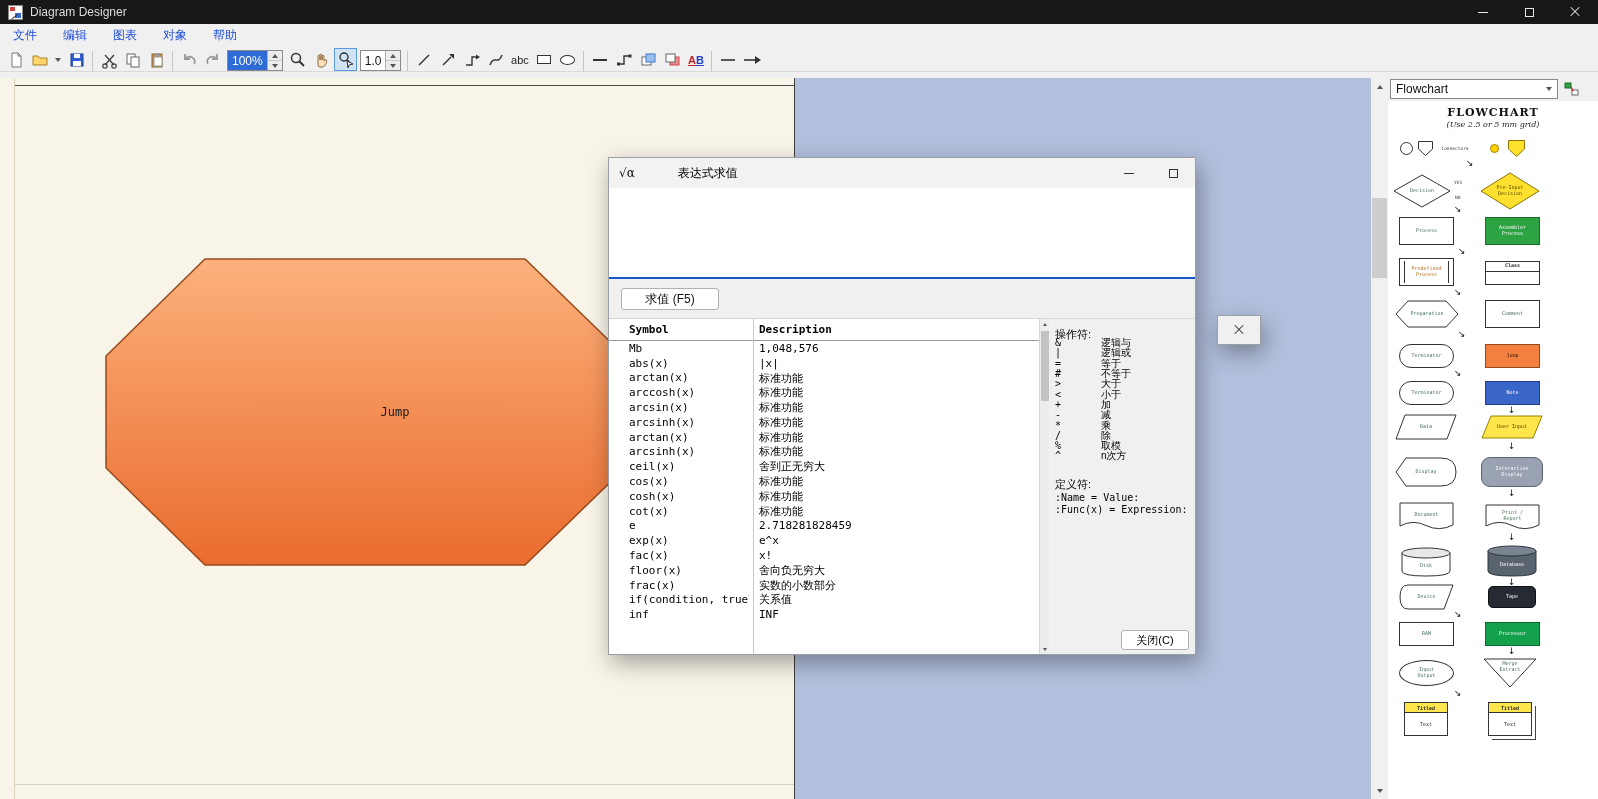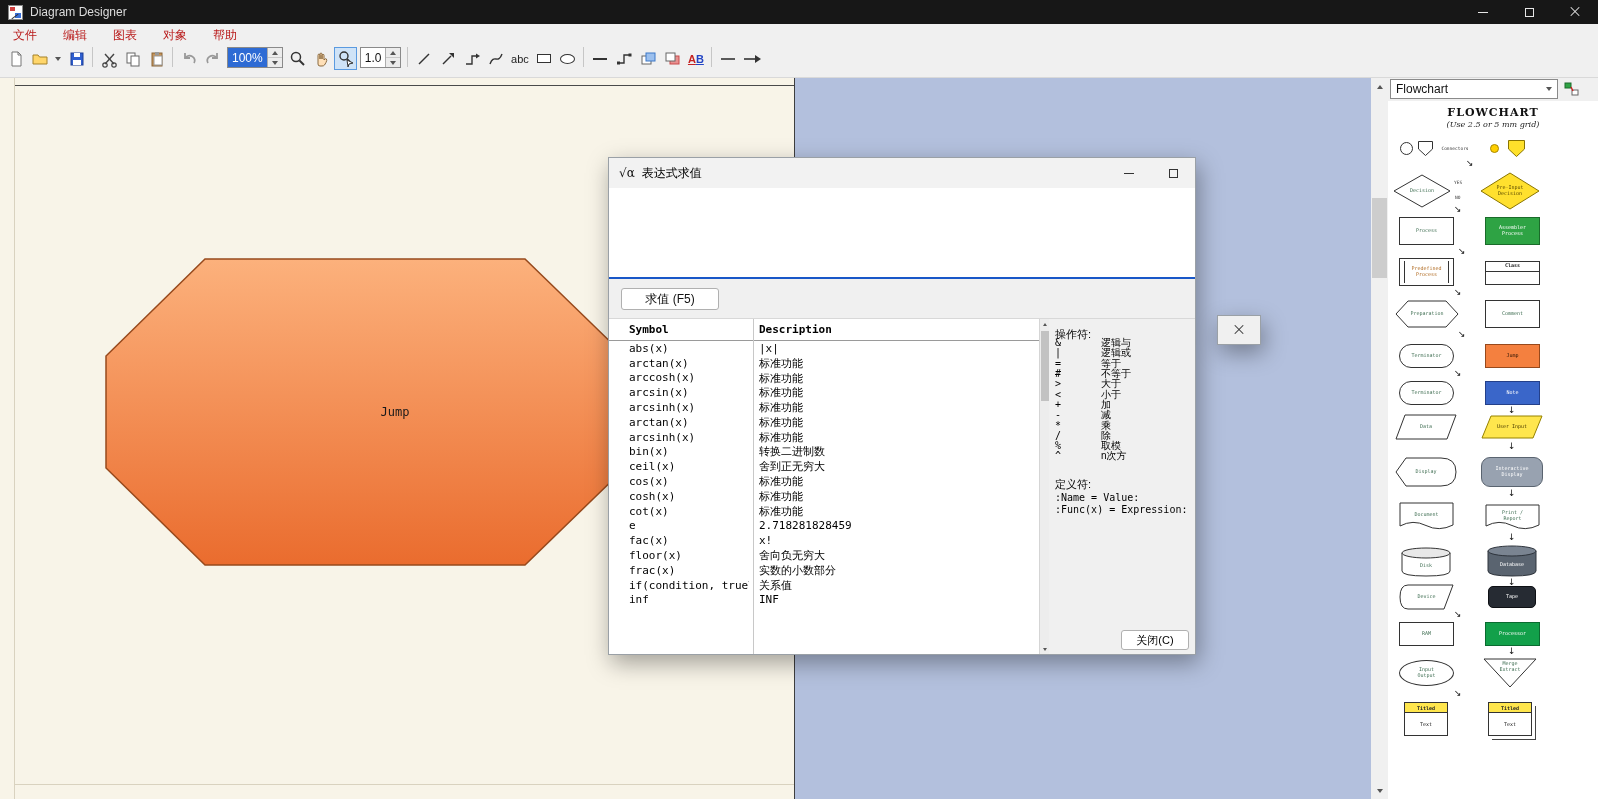"文件" .menu-item { color: #b91c1c -> #1d4ed8 }
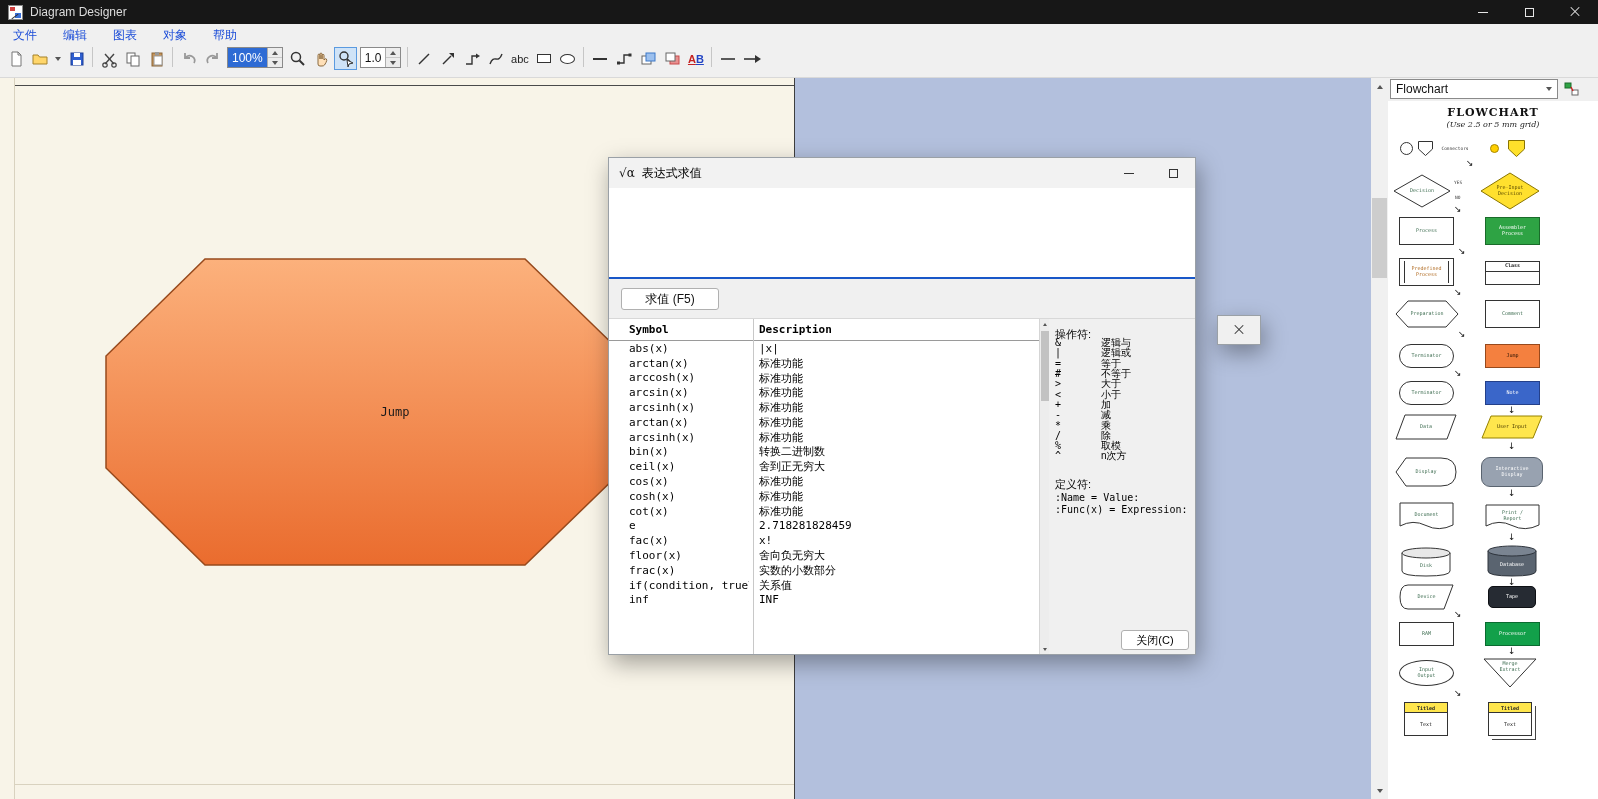"100%" .toolbar { align-items: flex-start -> flex-end; top: 47px -> 41px }
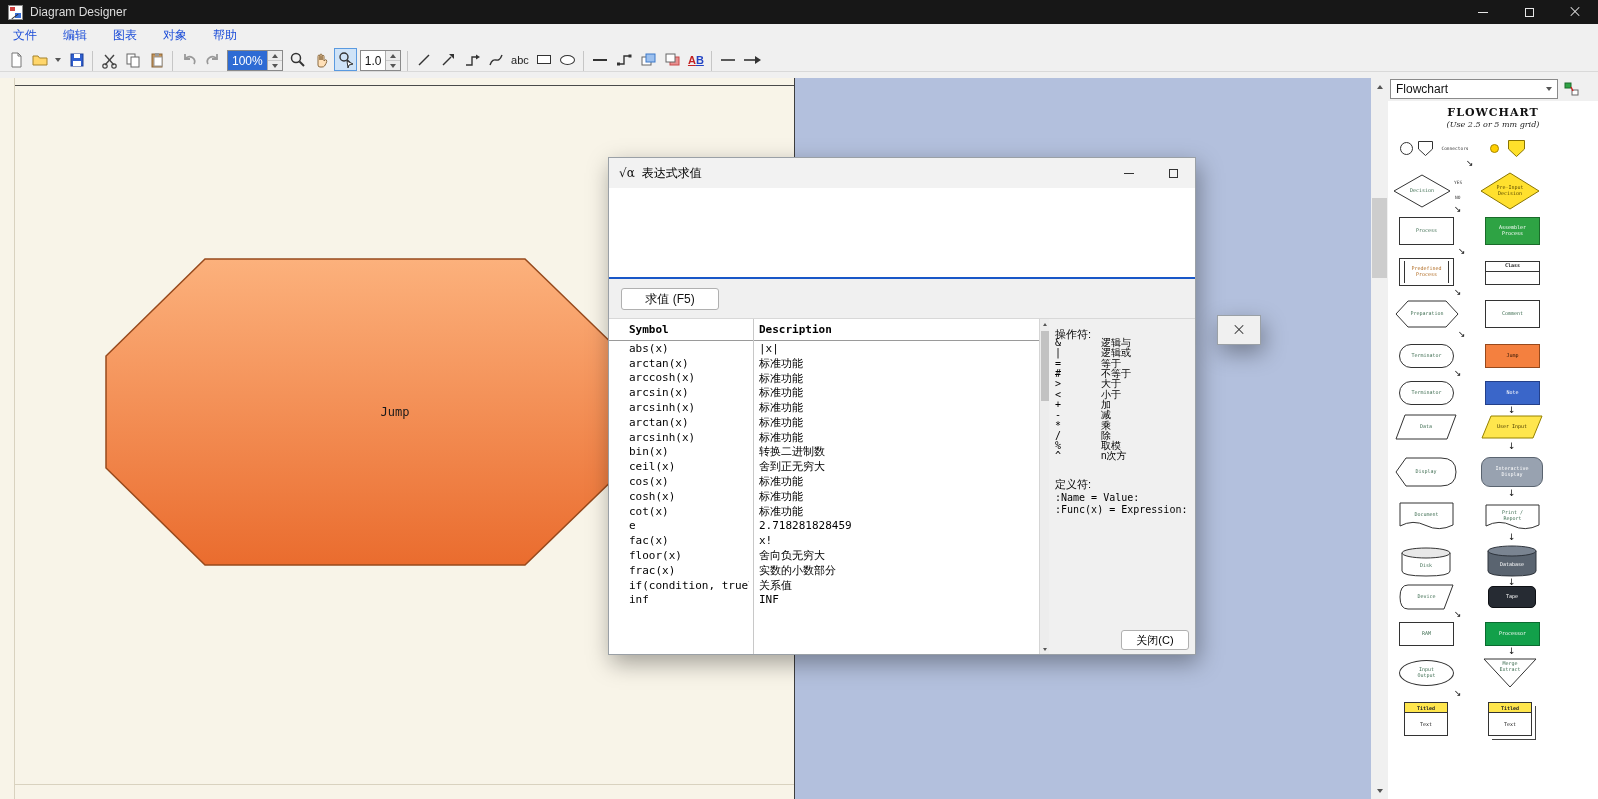"表达式求值" .dlg-title { margin-left: none -> 36px }
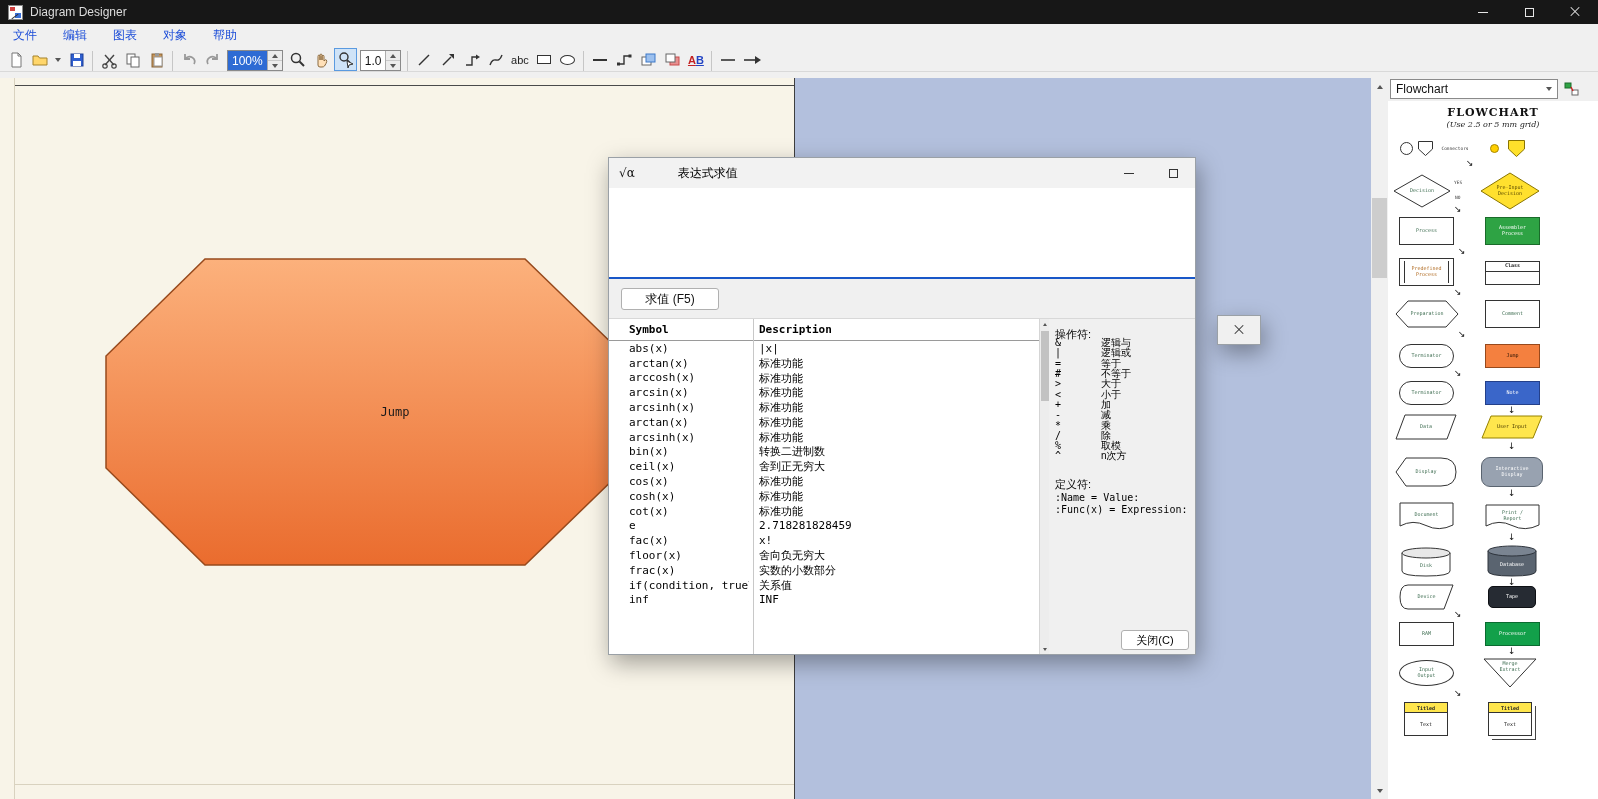"Mb" div.tbl-row { html: none -> <div> <span>Mb</span> <span>1,048,576</span> </div> }
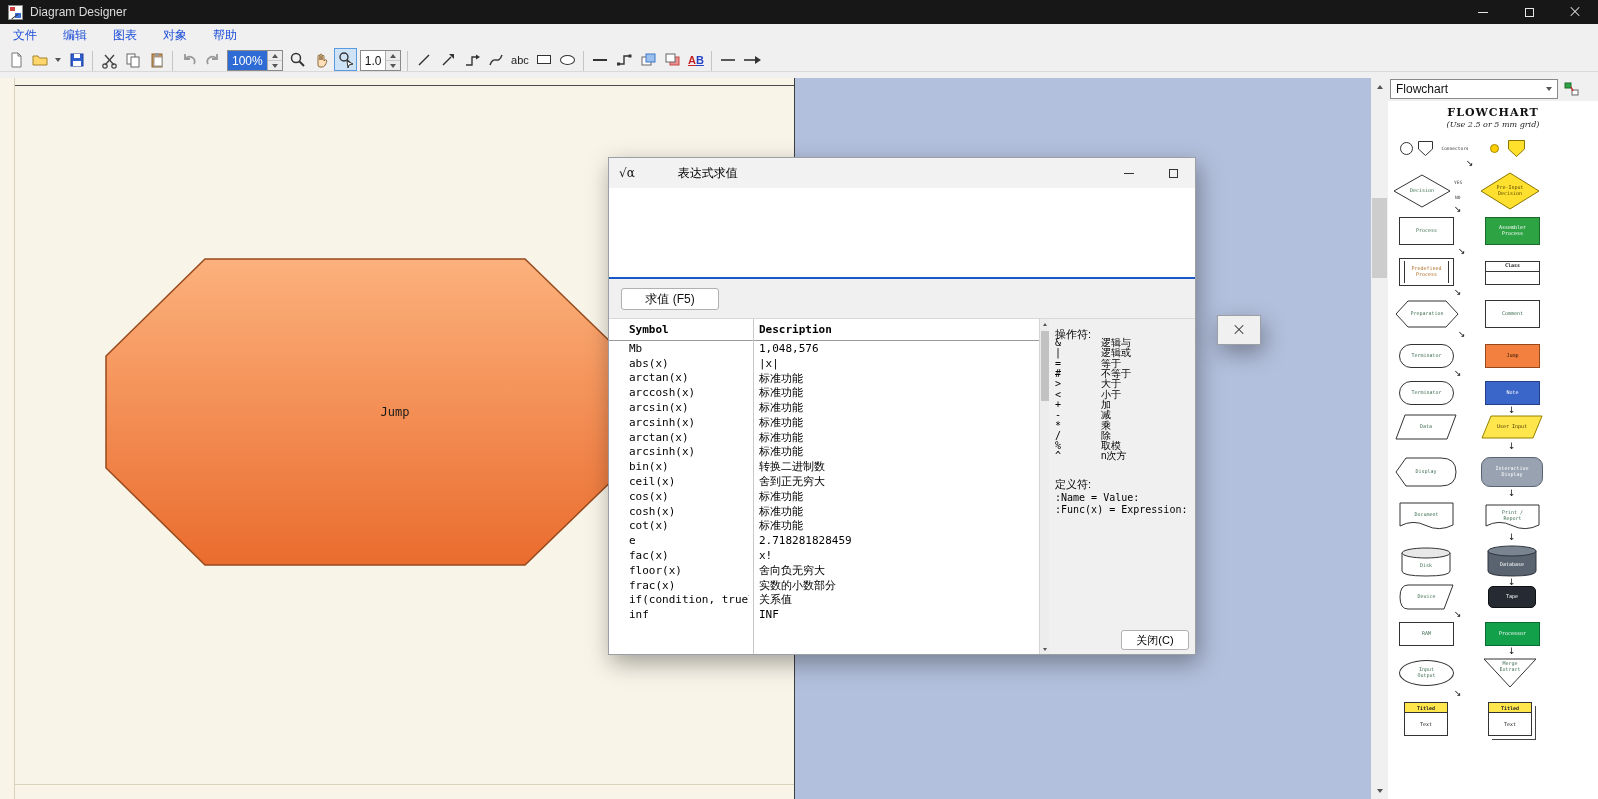"bin(x)" div.tbl-row { html: <div> <span>bin(x)</span> <span>转换二进制数</span> </div> -> none }
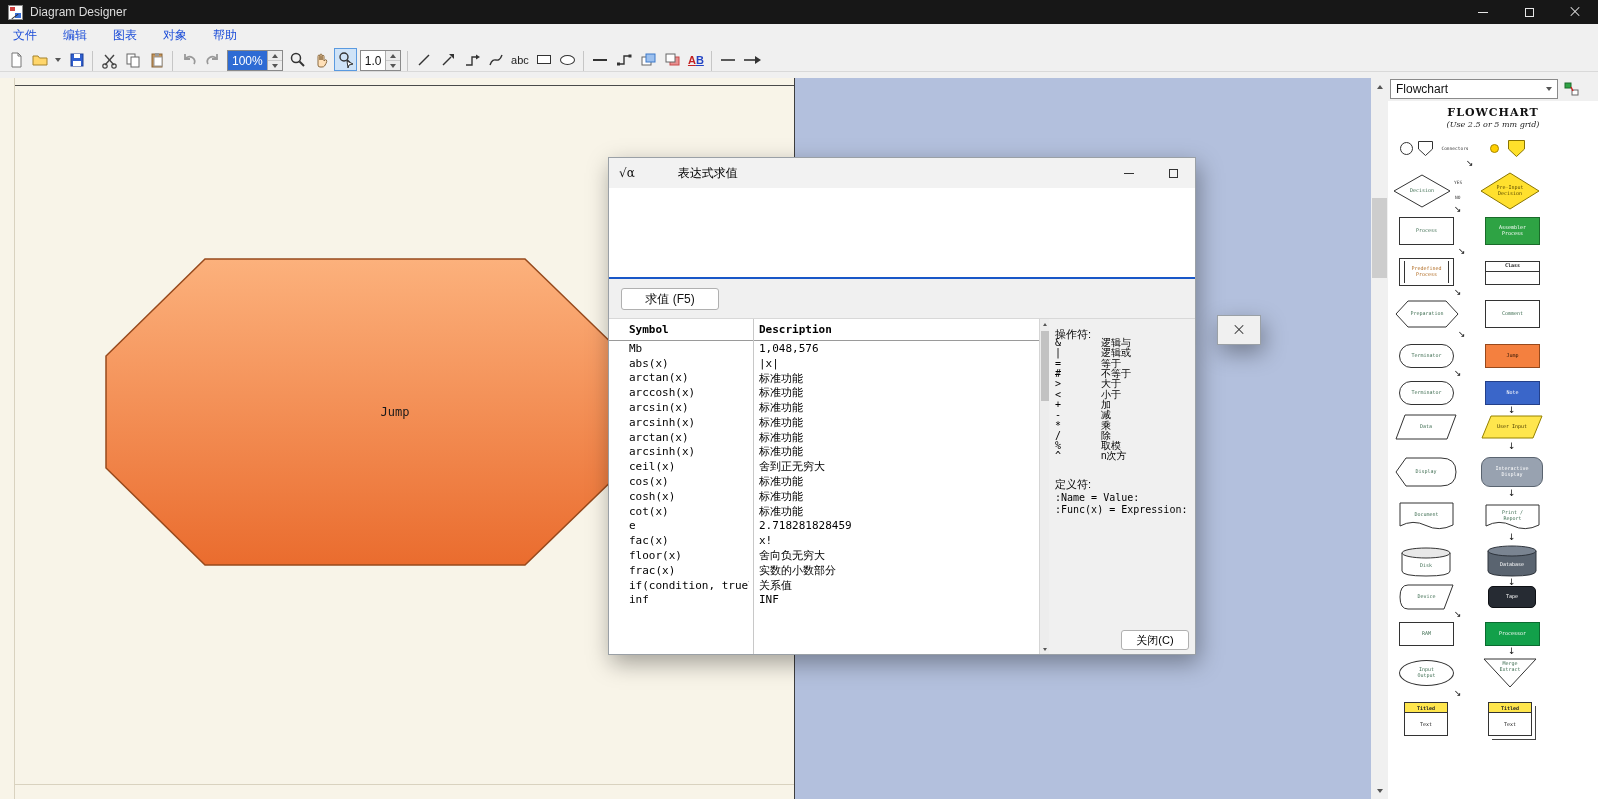"exp(x)" div.tbl-row { html: none -> <div> <span>exp(x)</span> <span>e^x</span> </div> }
